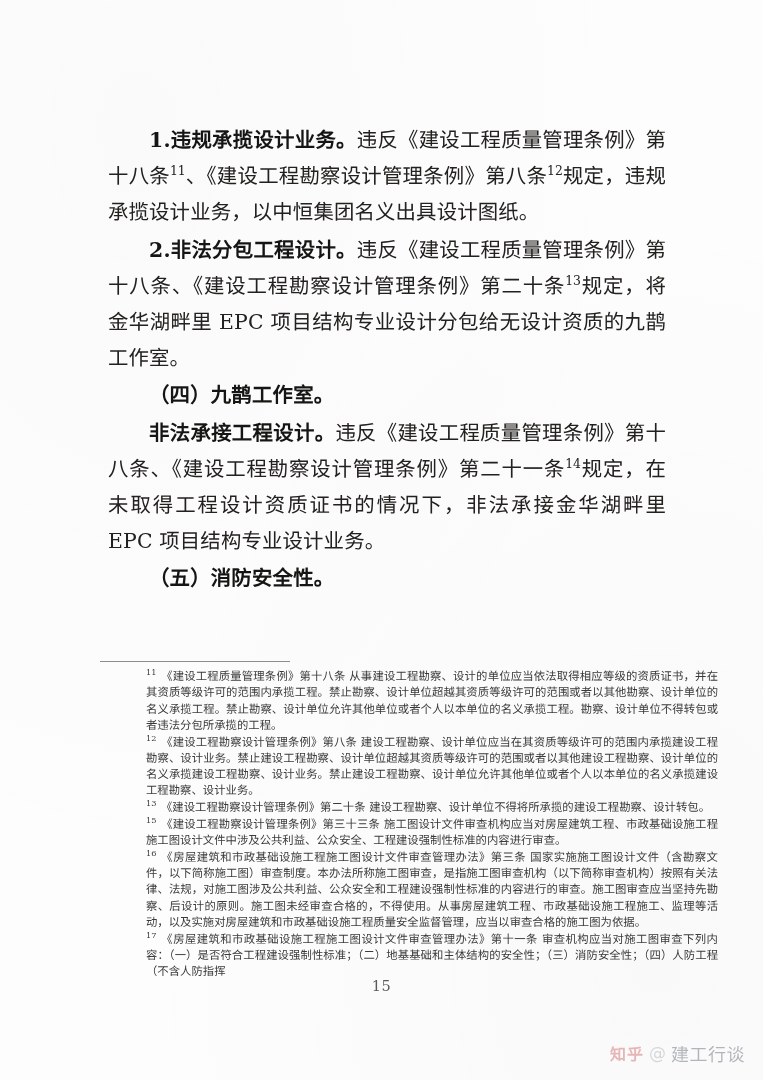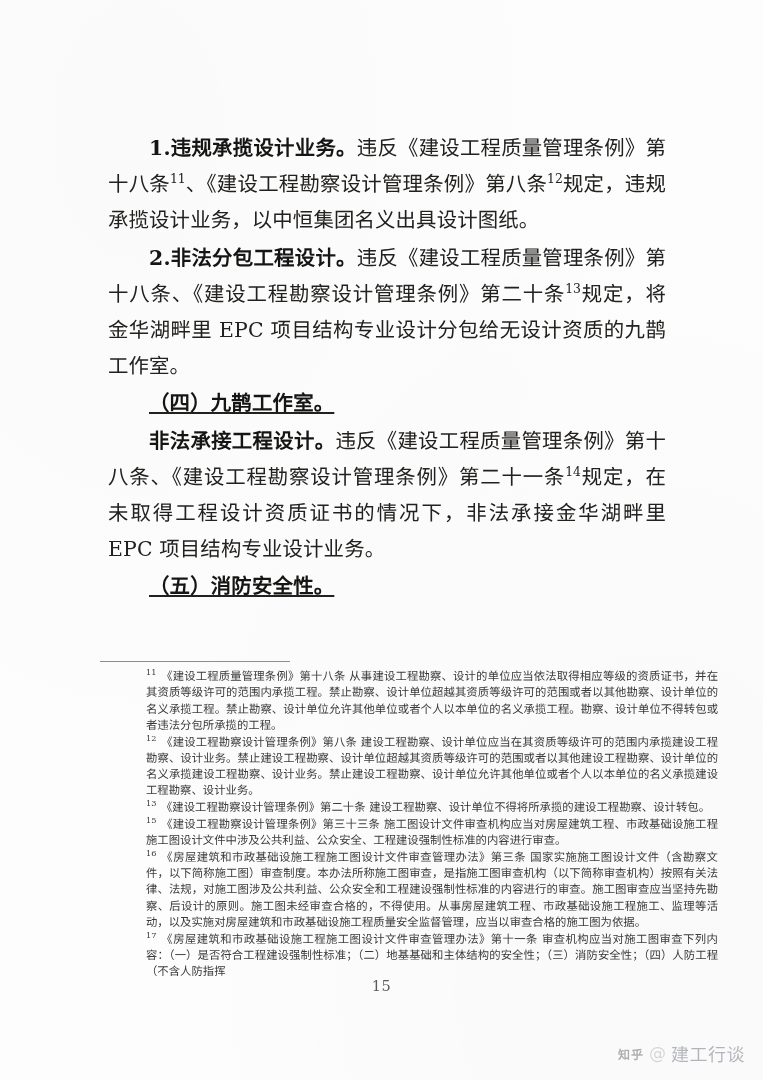"1.违规承揽设计业务。违反《建设工程质量管理条例》第十八条11、《建设工程勘察设" .body-block { top: 130px -> 122px }
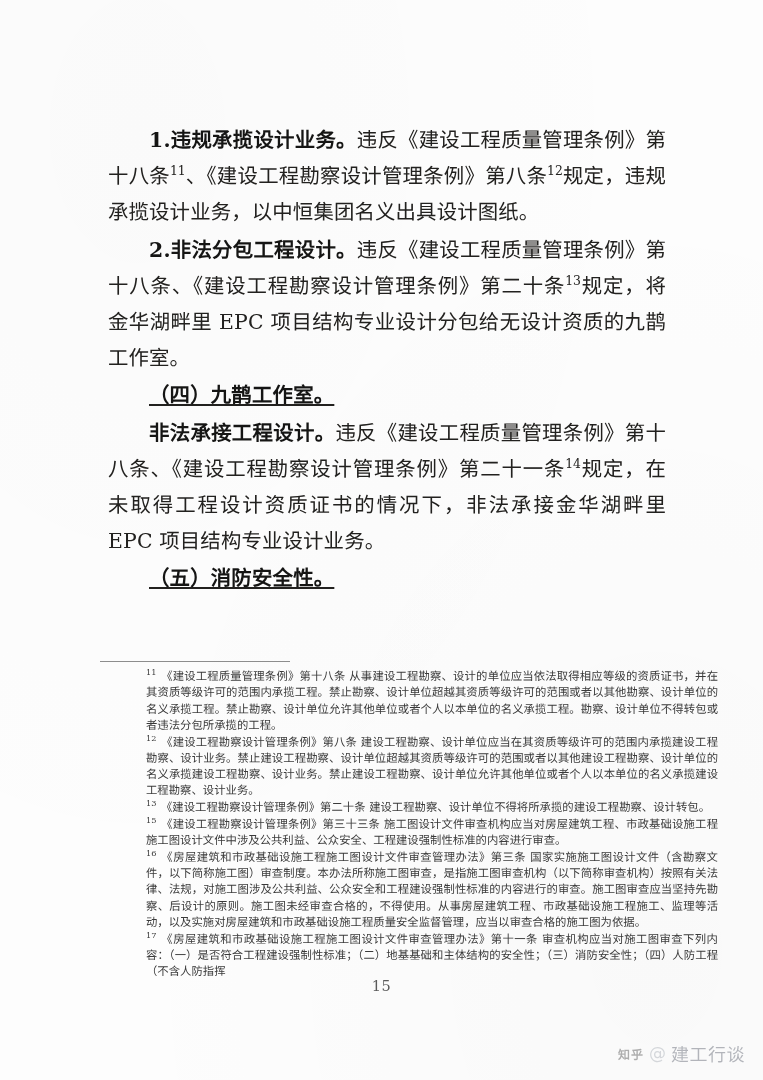"（四）九鹊工作室。" .para.heading-para { text-decoration: underline -> none }
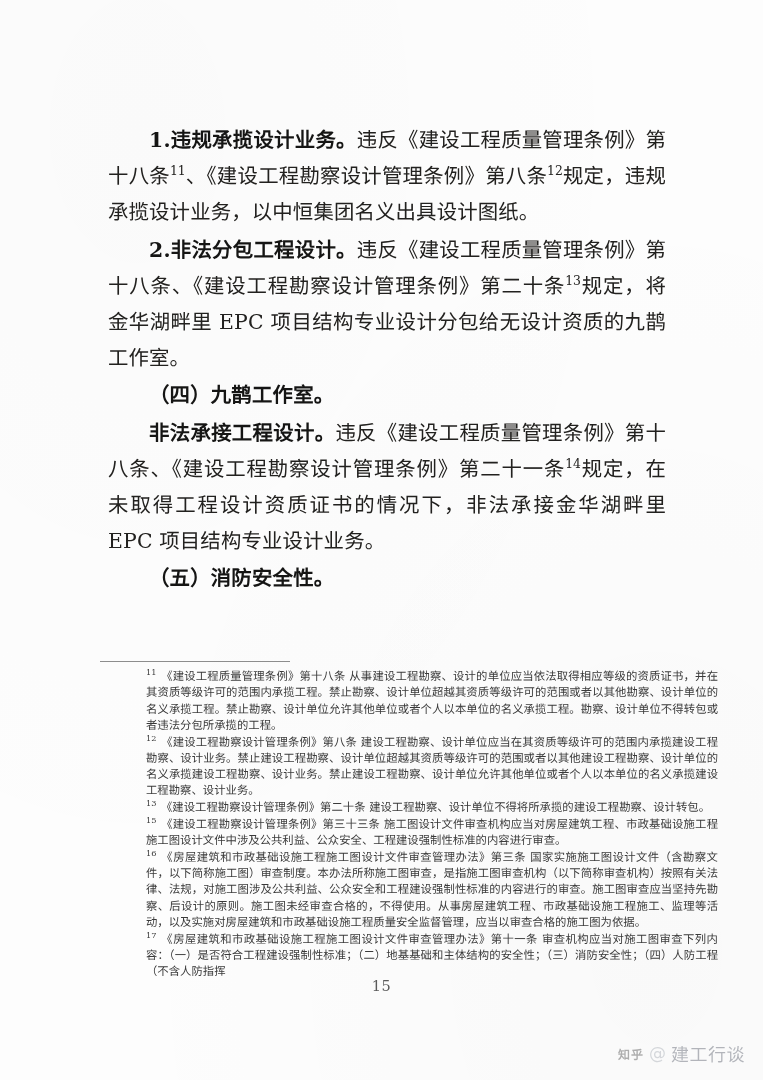"知乎" .wm-logo { color: #000000 -> #b91c1c; font-size: 12px -> 16px }
